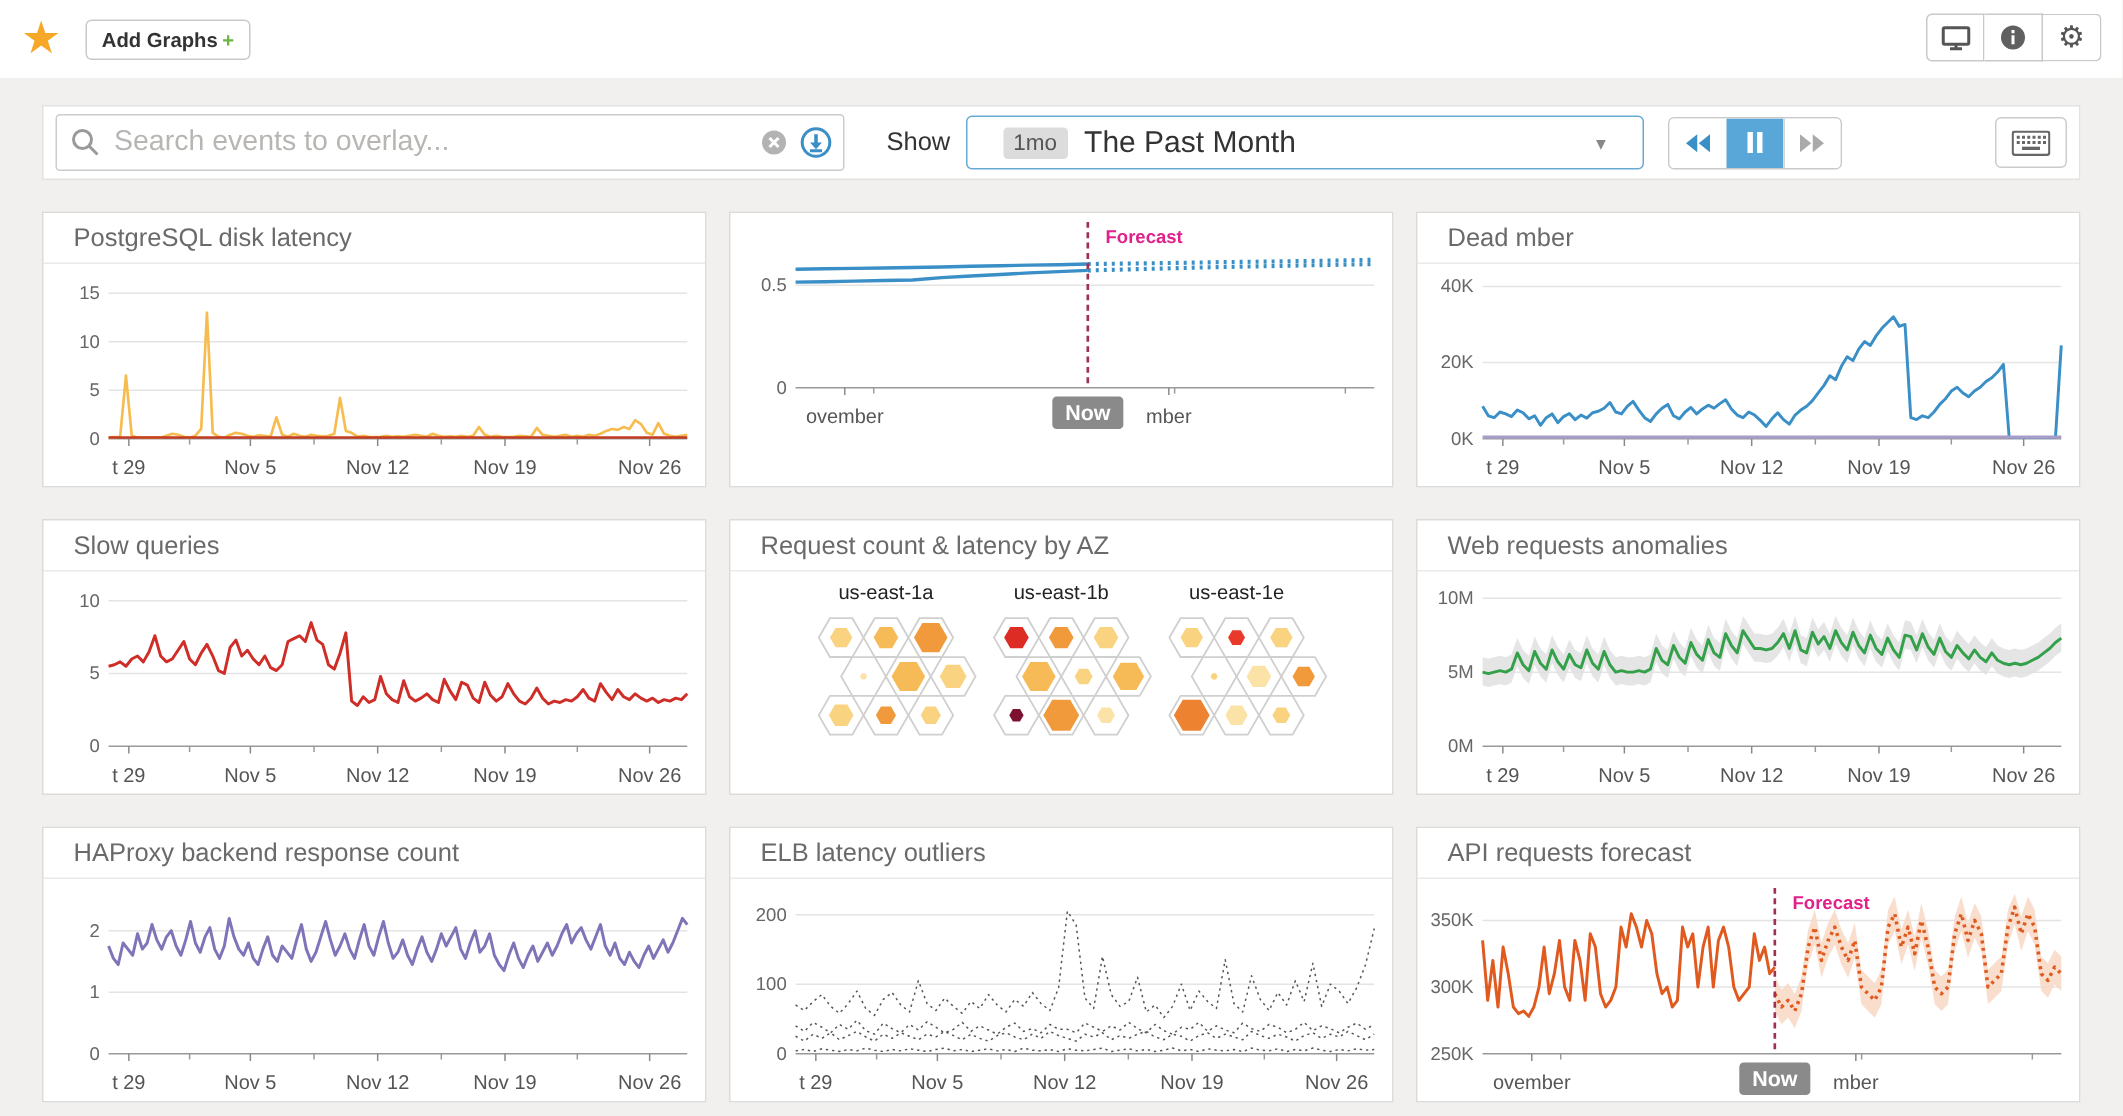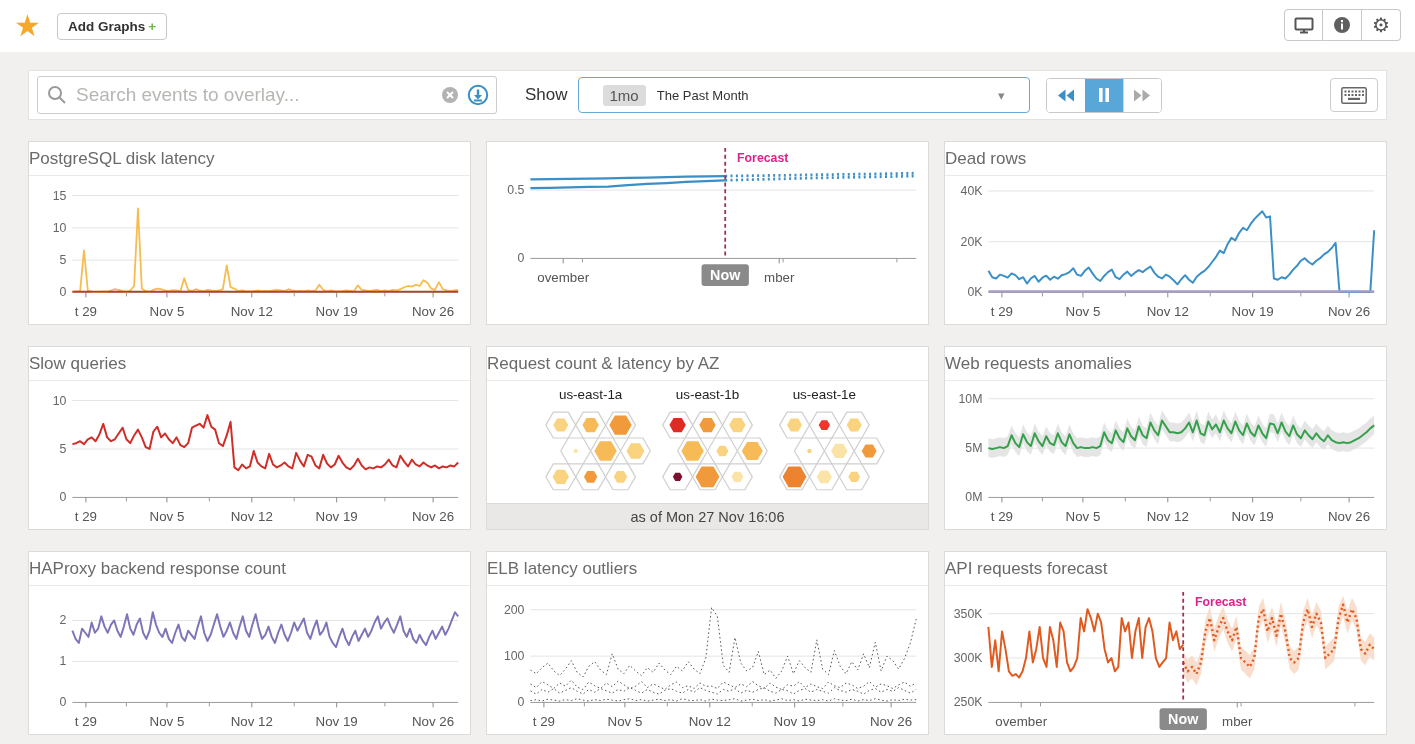"Search events to overlay..." .searchbox { width: 460px -> 526px }
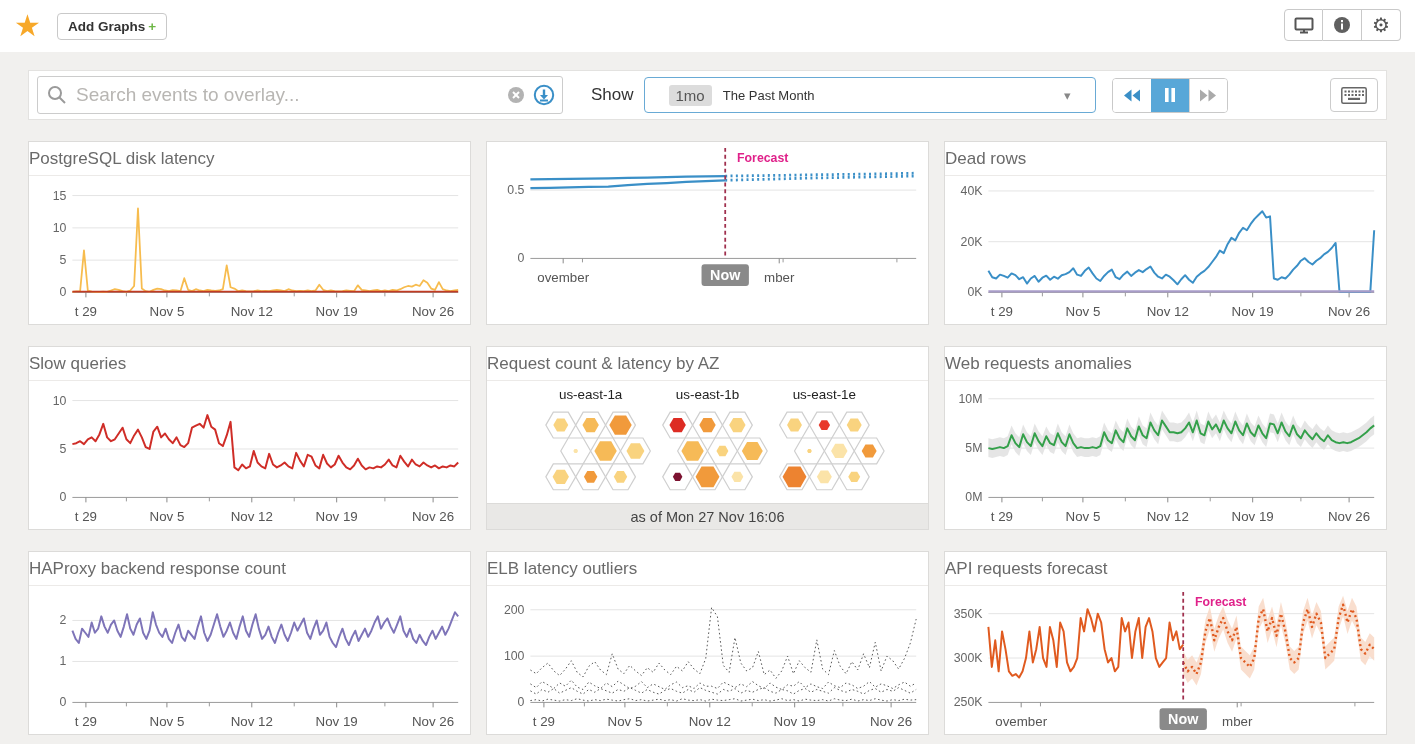"The Past Month" .range-text { font-size: 13px -> 20px }
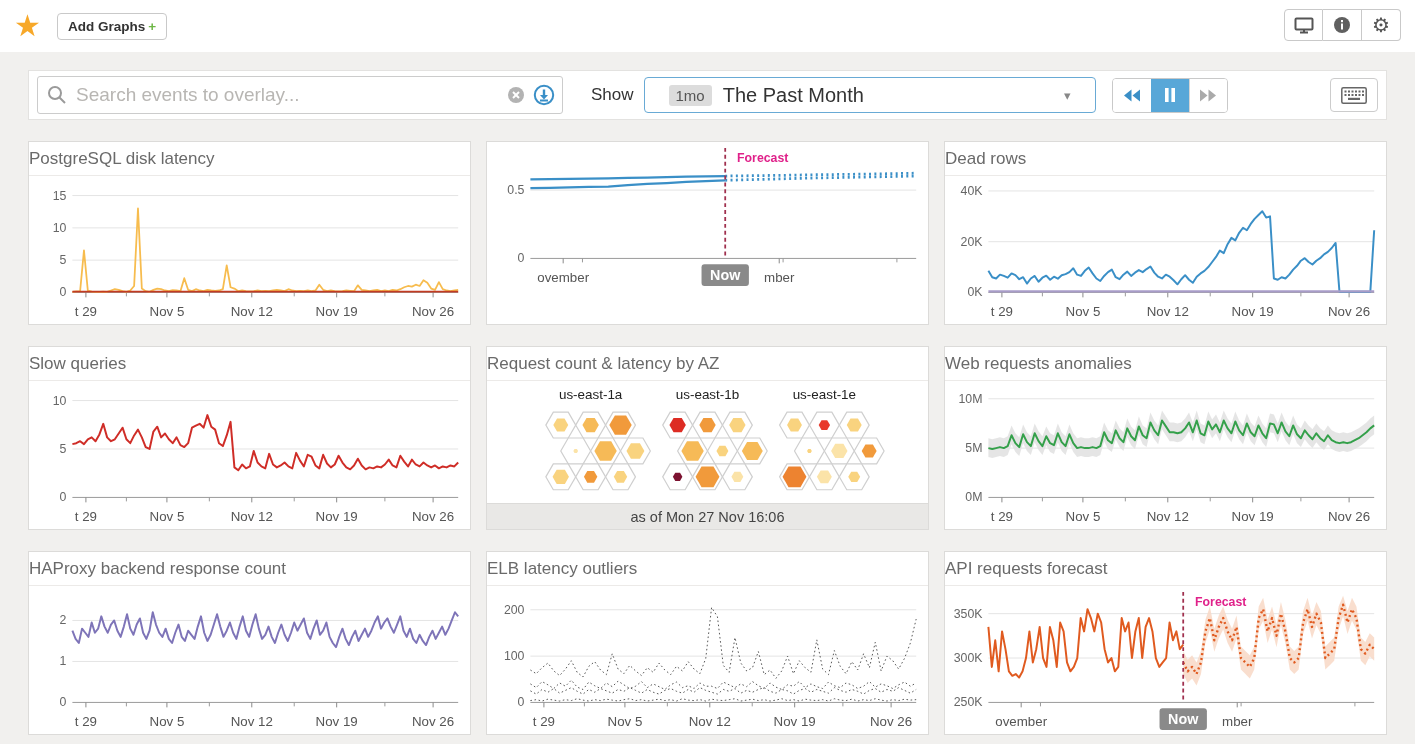"PostgreSQL disk latency" .panel-title { padding: 7px 12px 6px 0 -> 7px 12px 6px 20px }
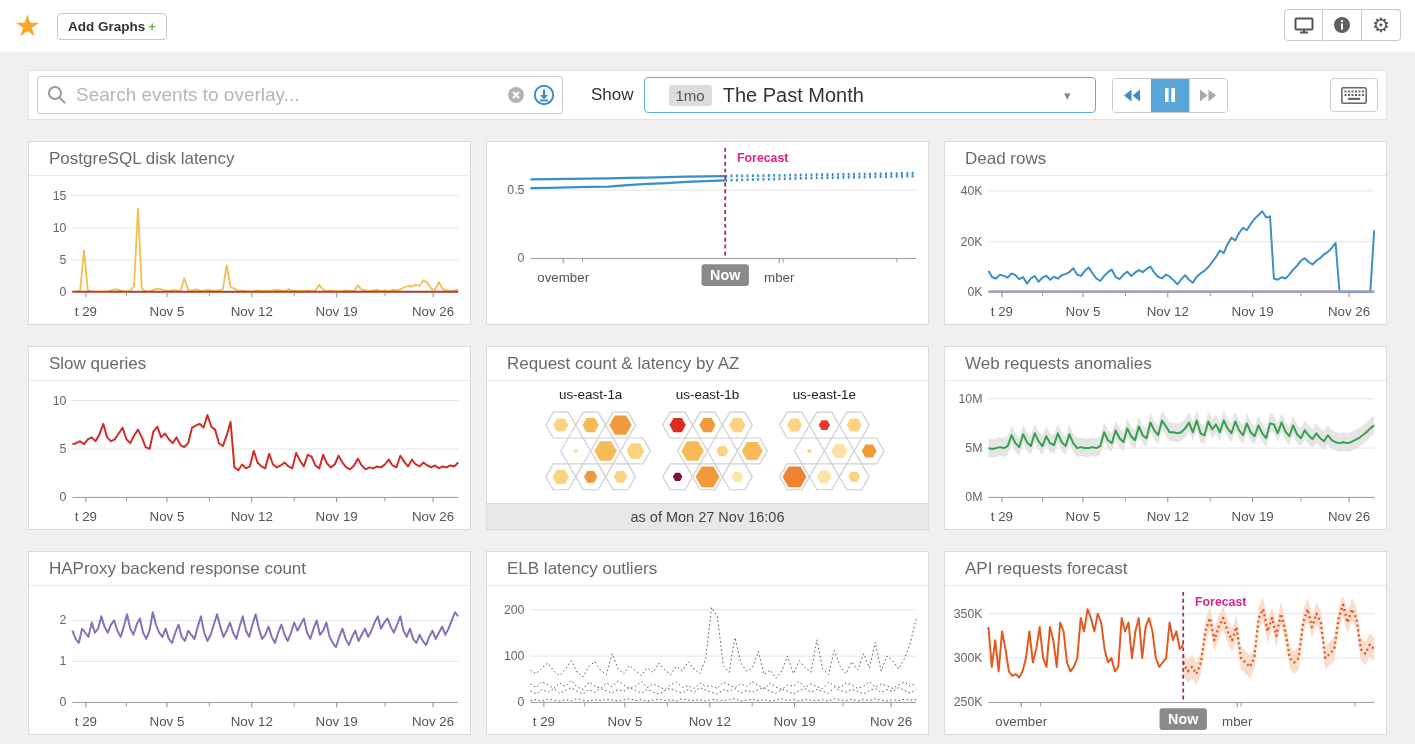"Dead rows" div.panel-title { text: rows -> mber }
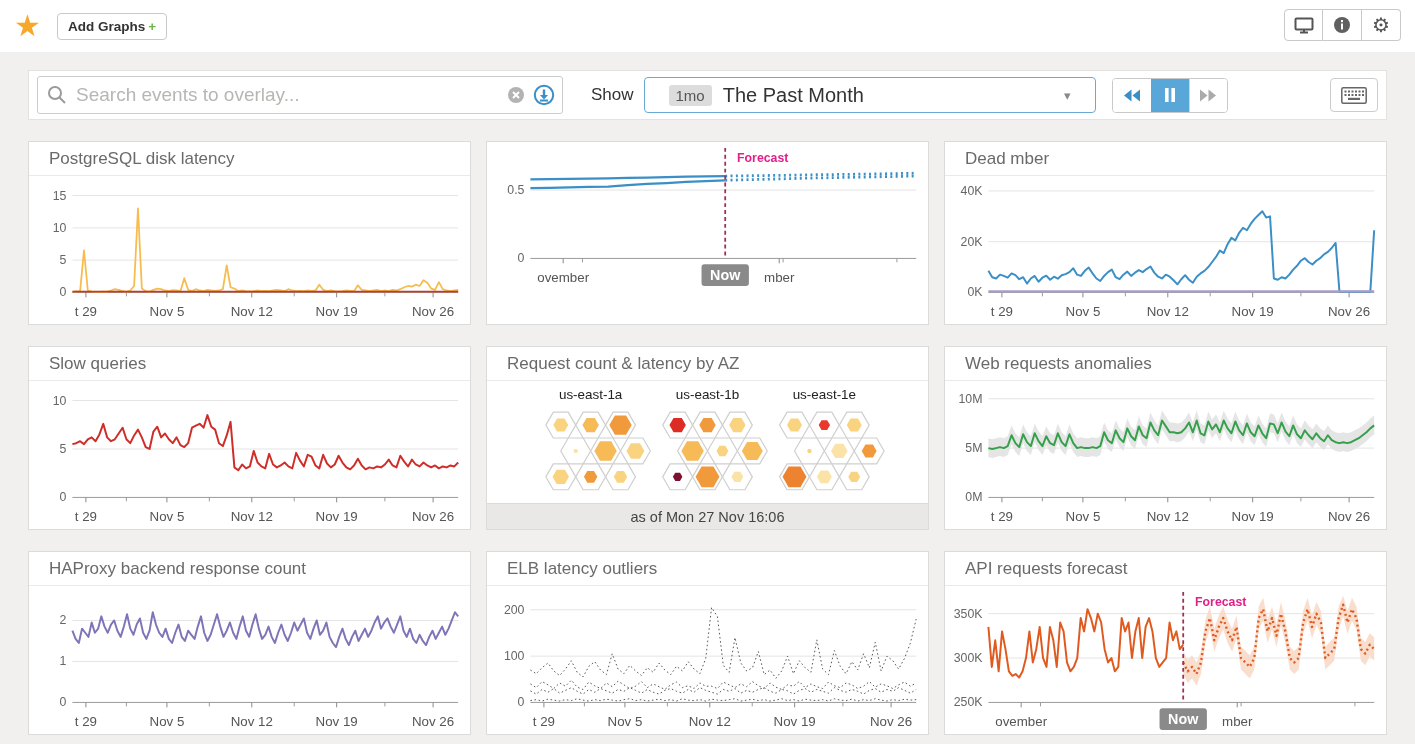"as of Mon 27 Nov" div.hex-footer { html: <div>as of Mon 27 Nov 16:06</div> -> none }
